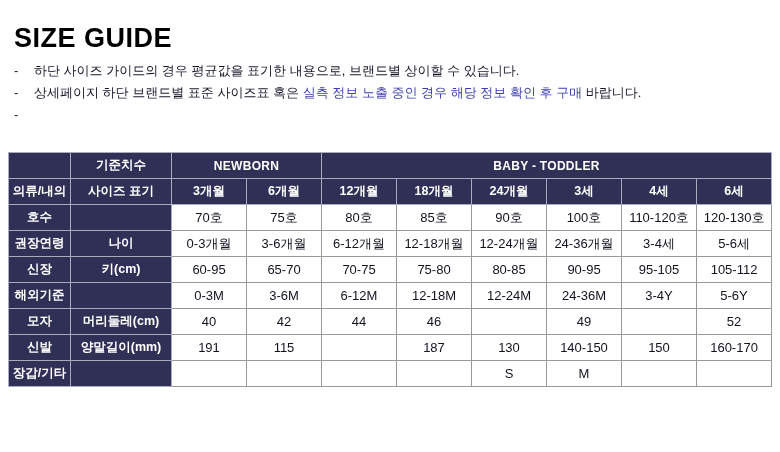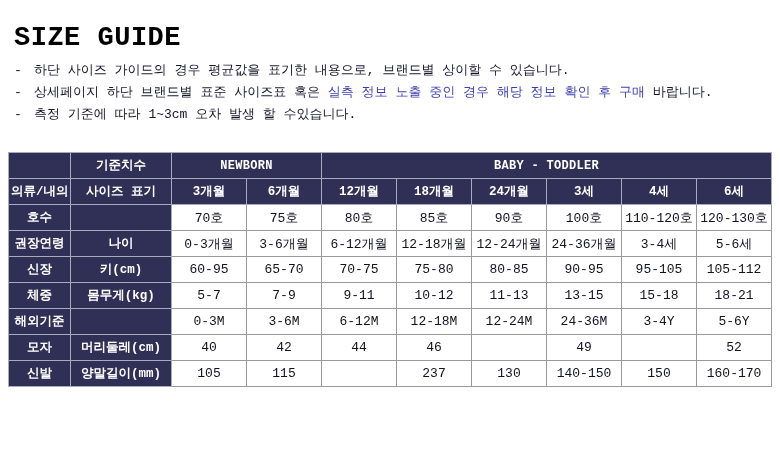"SIZE GUIDE" .page { font-family: Liberation Mono, monospace -> none }
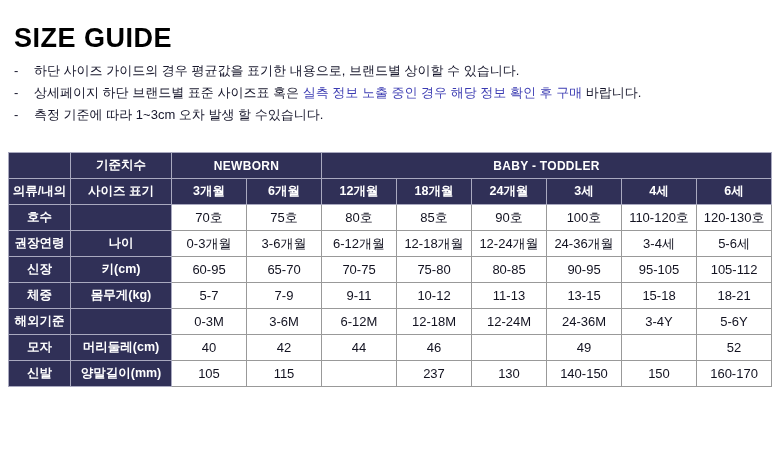"측정 기준에 따라 1~3cm 오차" span.note-text { html: <span>측정 기준에 따라 1~3cm 오차 발생 할 수있습니다.</span> -> none }
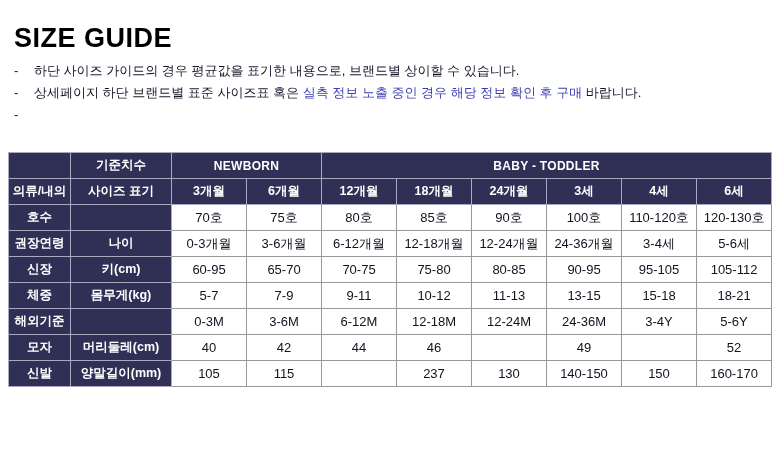"체중" tr { html: <tr> <th>체중</th> <th>몸무게(kg)</th> <td>5-7</td> <td>7-9</td> <td>9-11</td> <td>10-12</td> <td>11-13</td> <td>13-15</td> <td>15-18</td> <td>18-21</td> </tr> -> none }
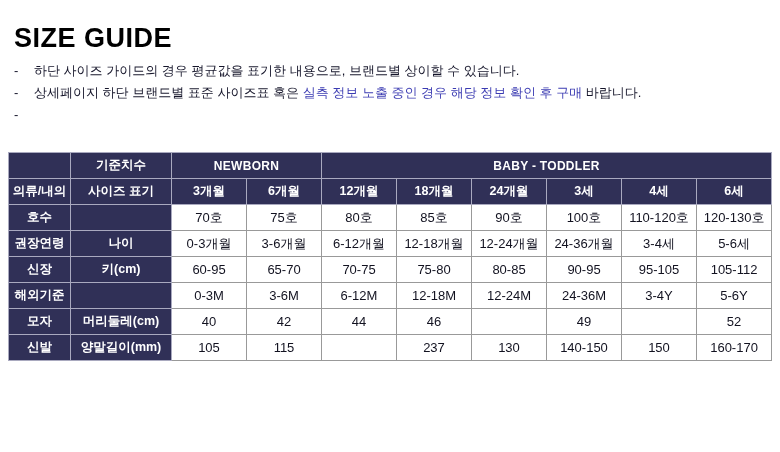"105" td { text: 105 -> 191 }
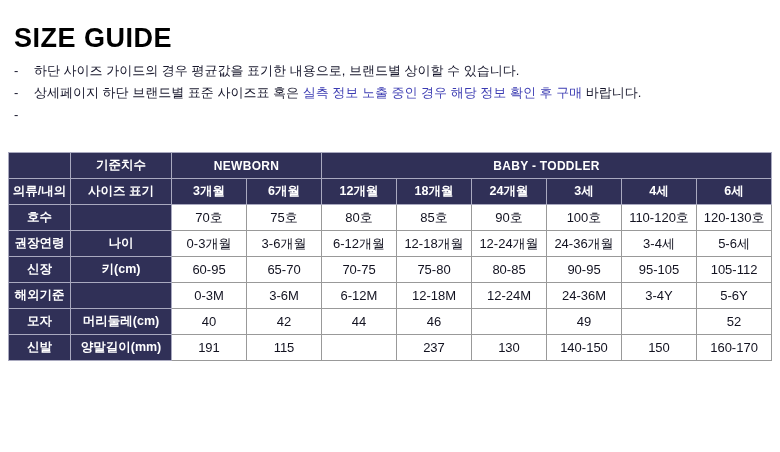"237" td { text: 237 -> 187 }
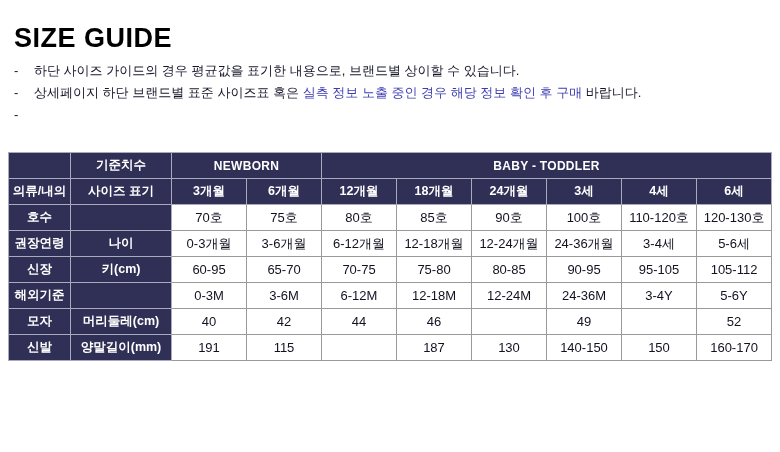"장갑/기타" tr { html: none -> <tr> <th>장갑/기타</th> <th></th> <td></td> <td></td> <td></td> <td></td> <td>S</td> <td>M</td> <td></td> <td></td> </tr> }
